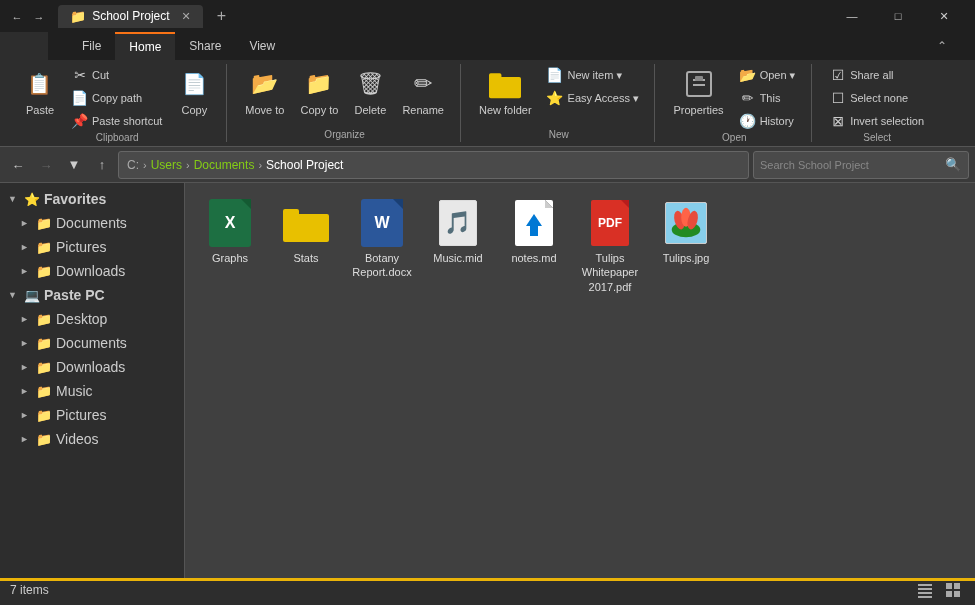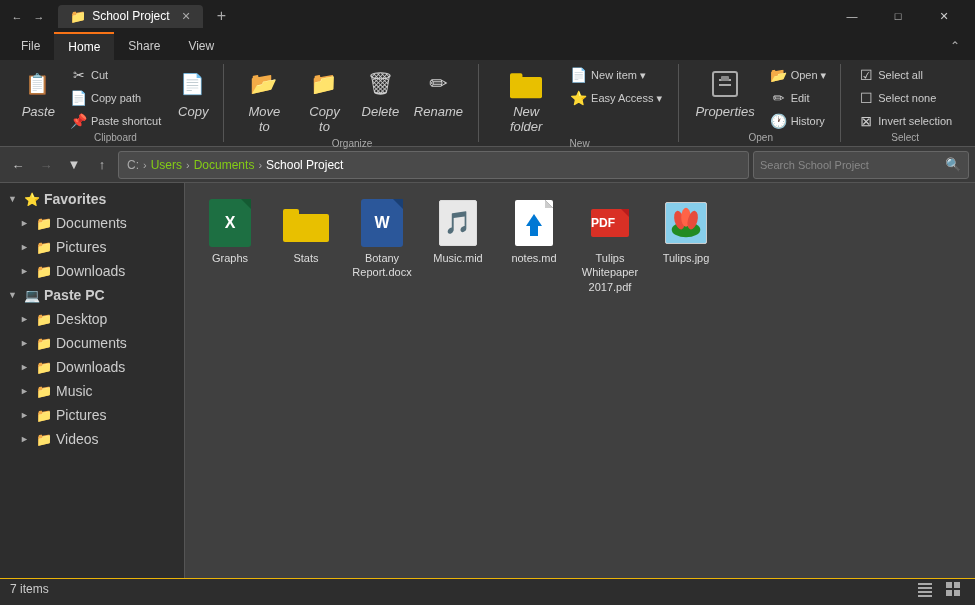"File" .ribbon-tabs { margin-left: none -> 48px; padding: 0 7px -> 0 20px }
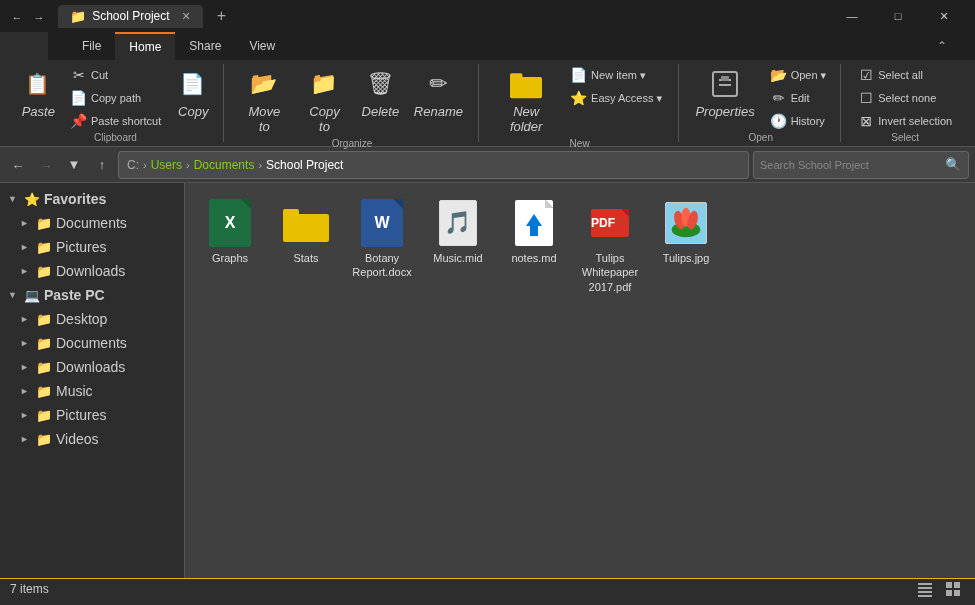"Select all" span { text: Select -> Share }
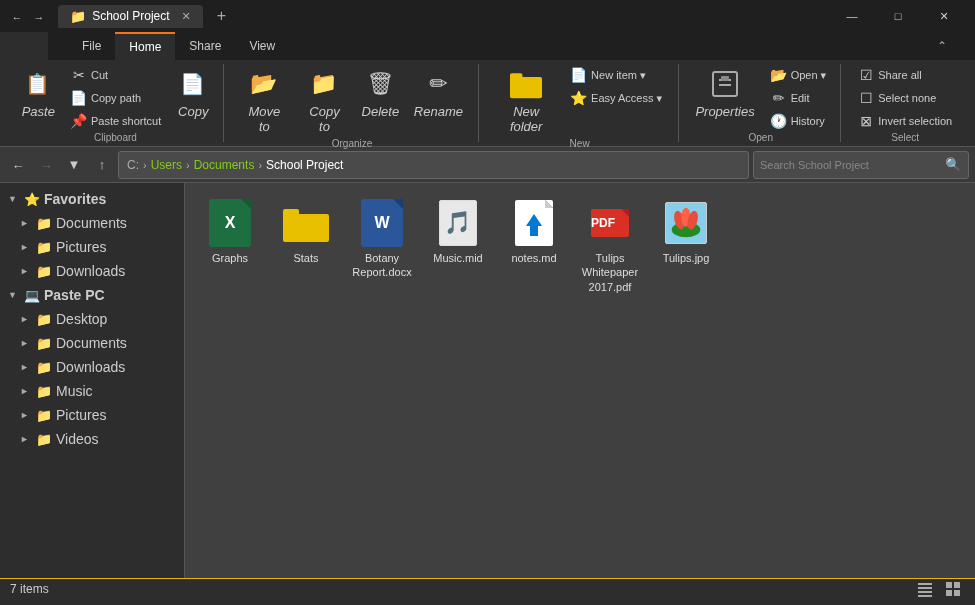"Edit" span { text: Edit -> This }
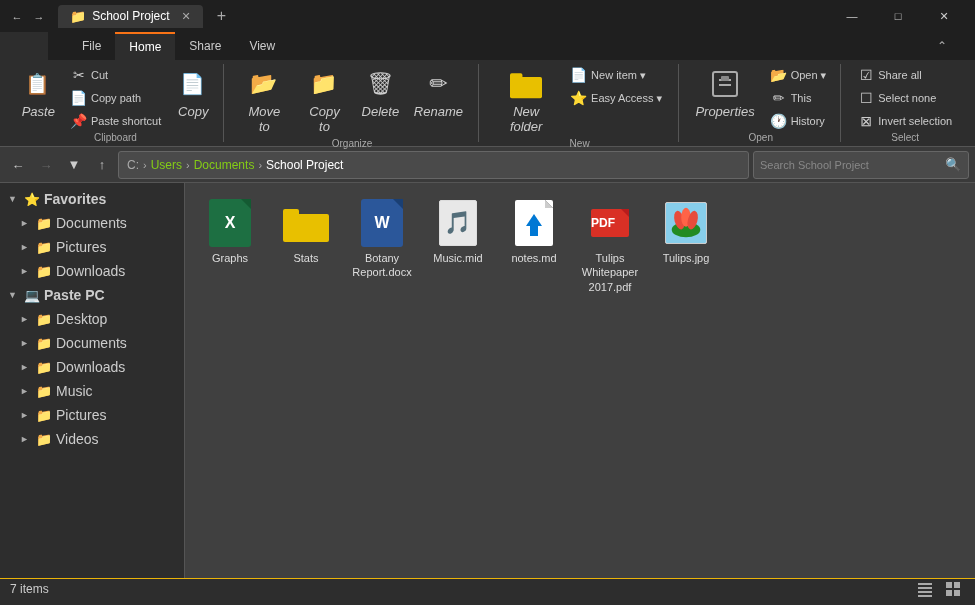"Paste" .rb-btn .rb-label { font-size: 13px -> 11px; font-style: italic -> none }
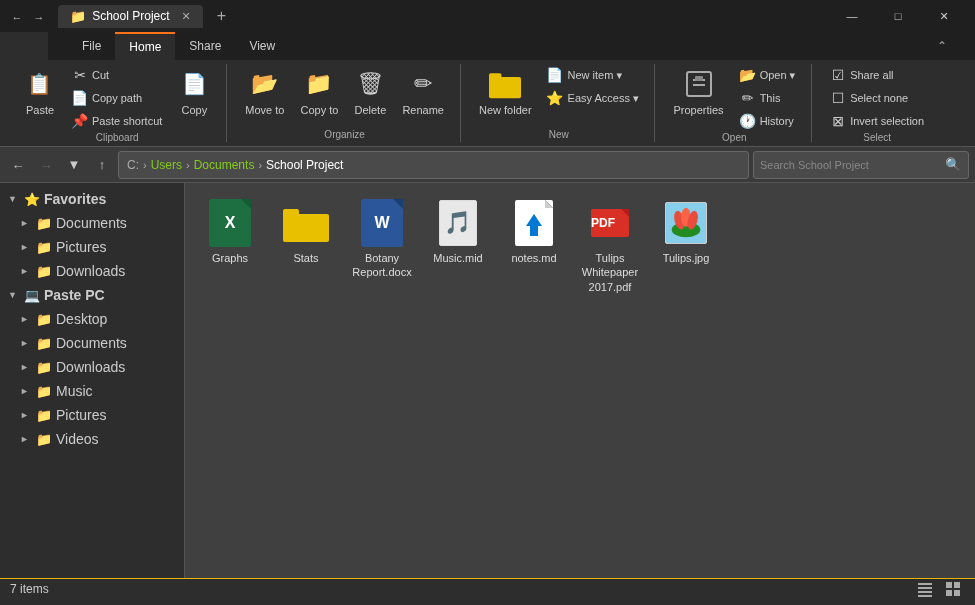"PDF" .icon-pdf { height: 28px -> 46px; justify-content: none -> center }
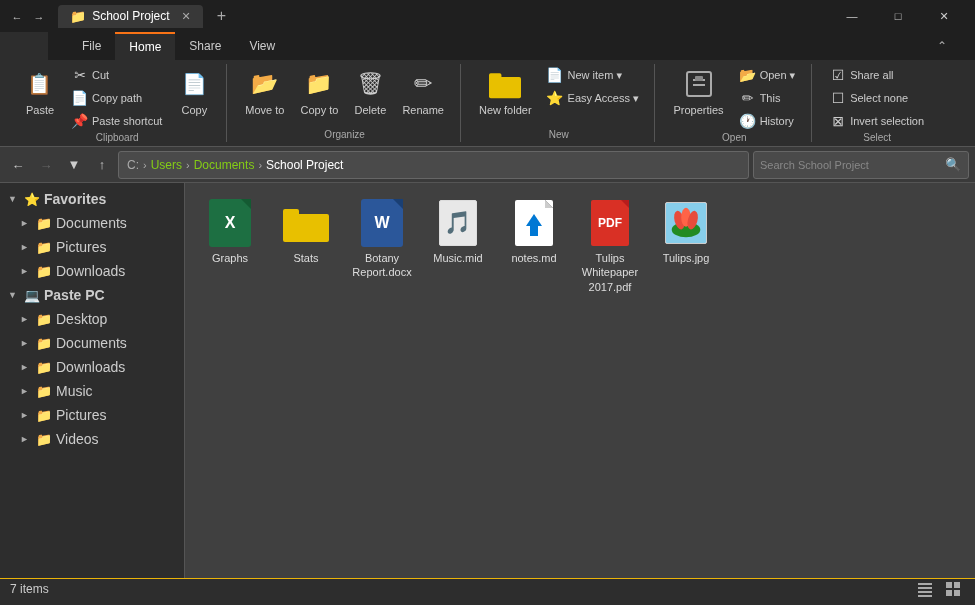"7 items" .status-bar { border-top: 1px solid #eab308 -> 3px solid #eab308 }
